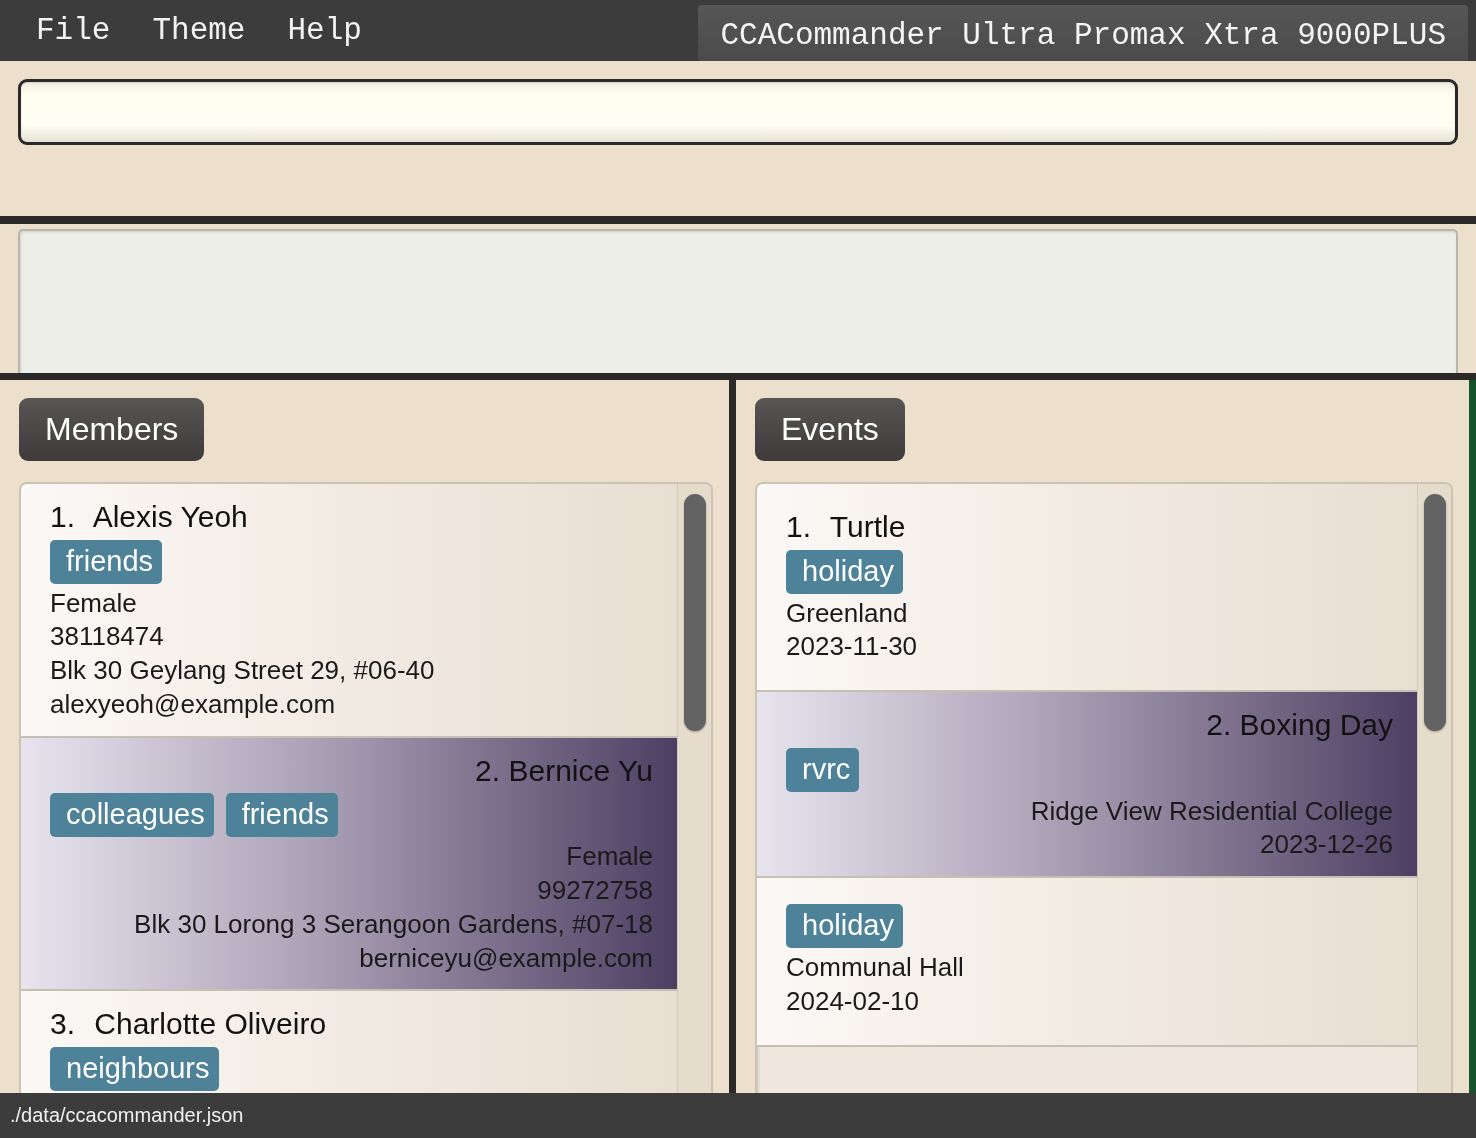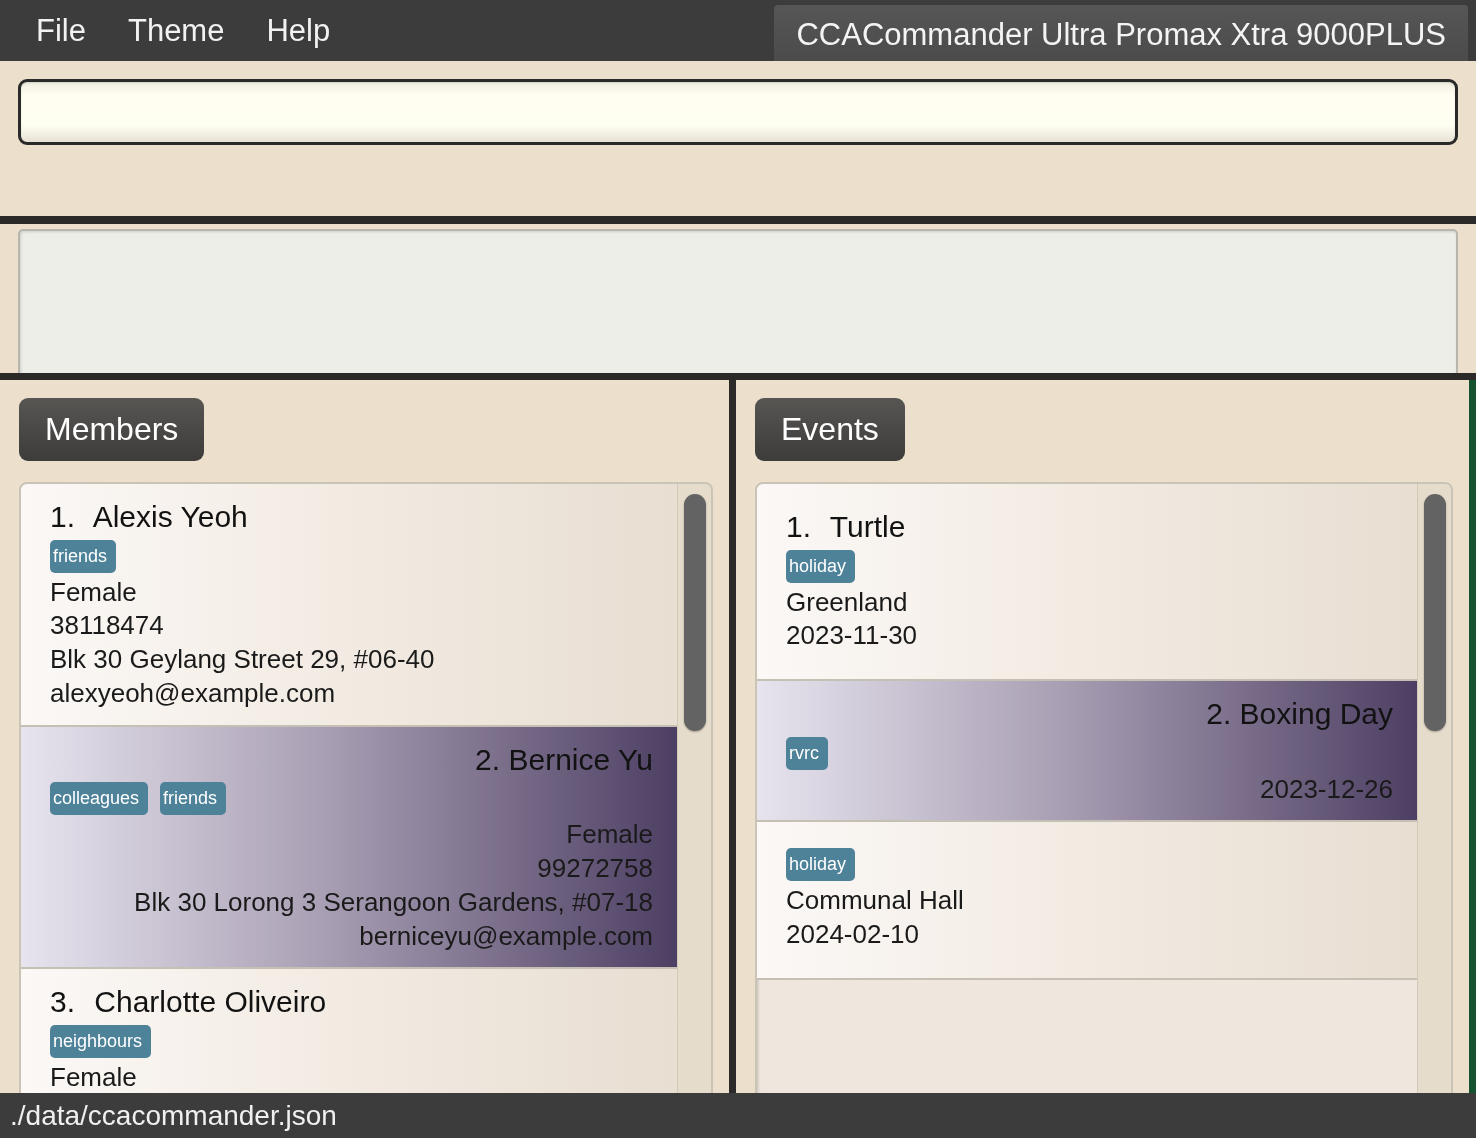"File" .menubar { font-family: none -> Liberation Mono, monospace }
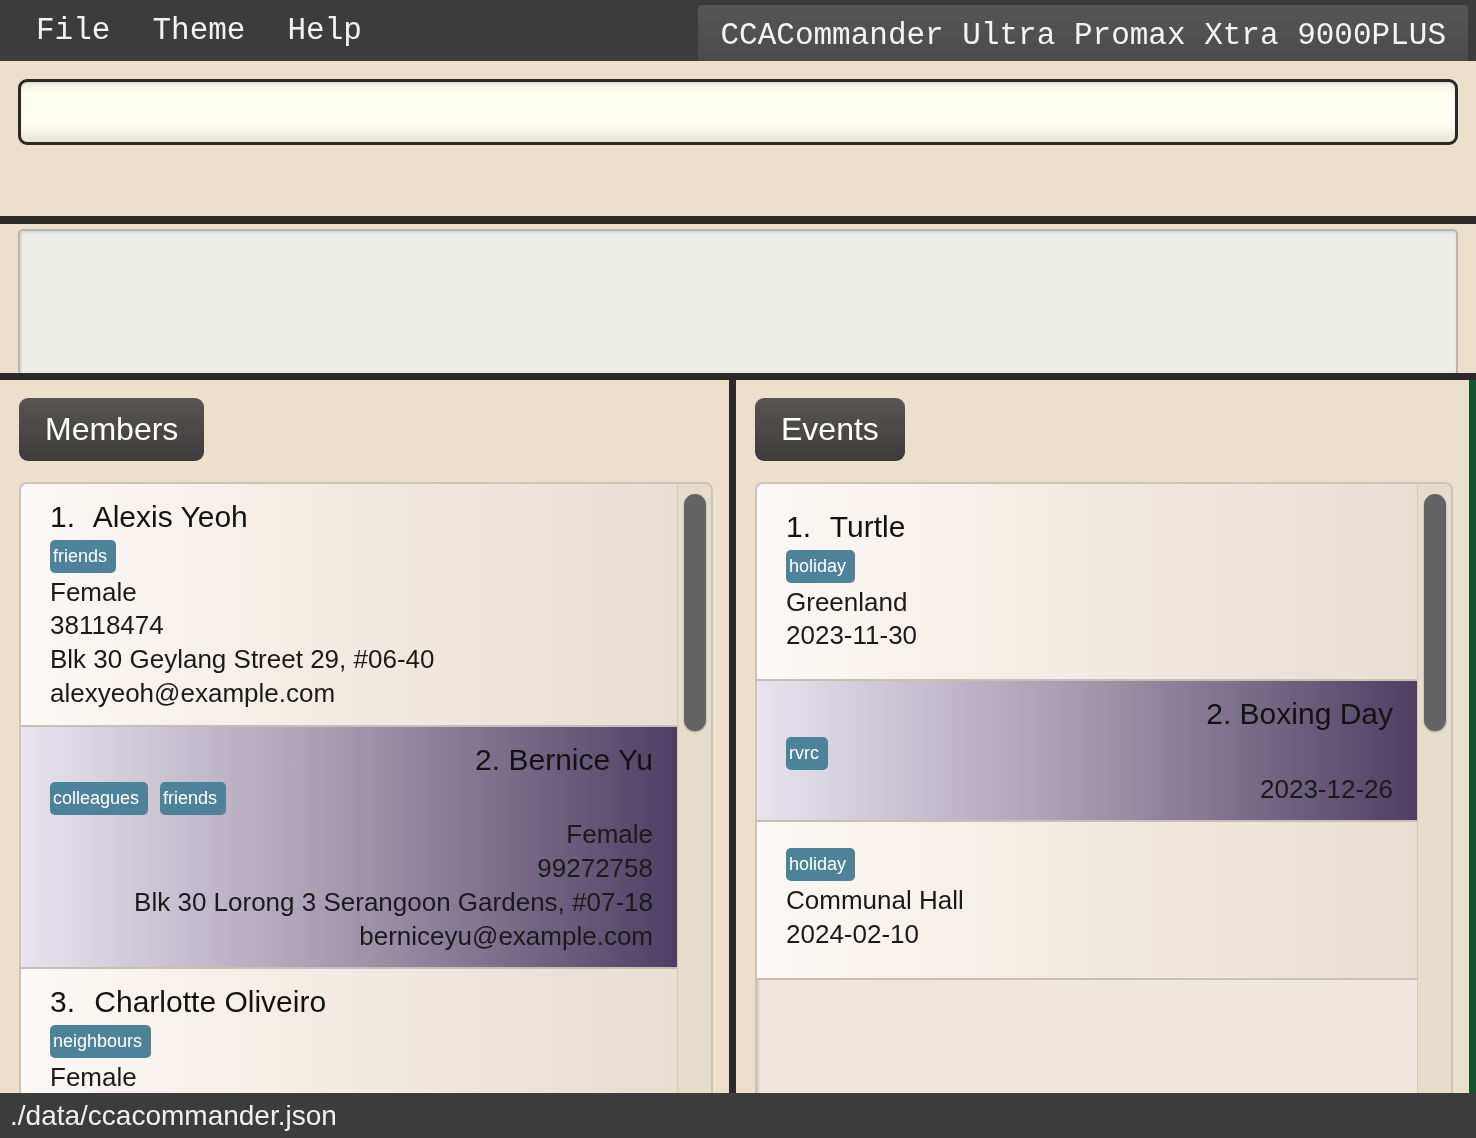"friends" .tag { font-size: 18px -> 29px; padding: 7px 9px 8px 3px -> 7px 9px 8px 16px }
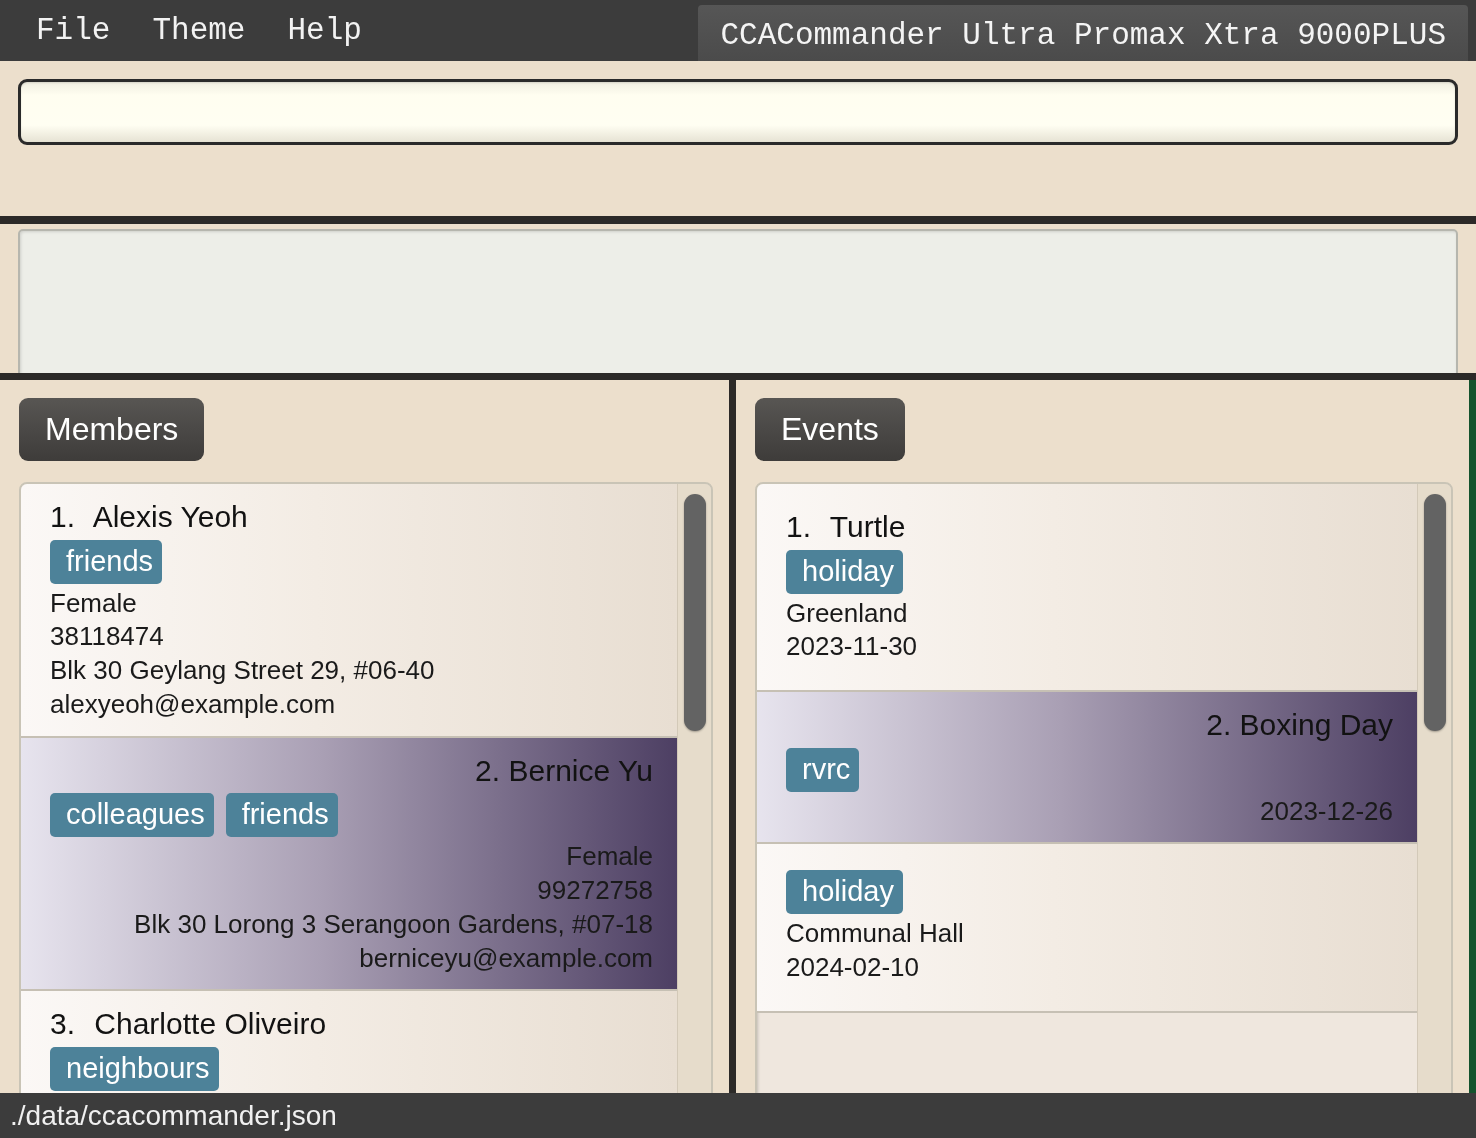"Ridge View Residential College" div.card-line { html: none -> <div>Ridge View Residential College</div> }
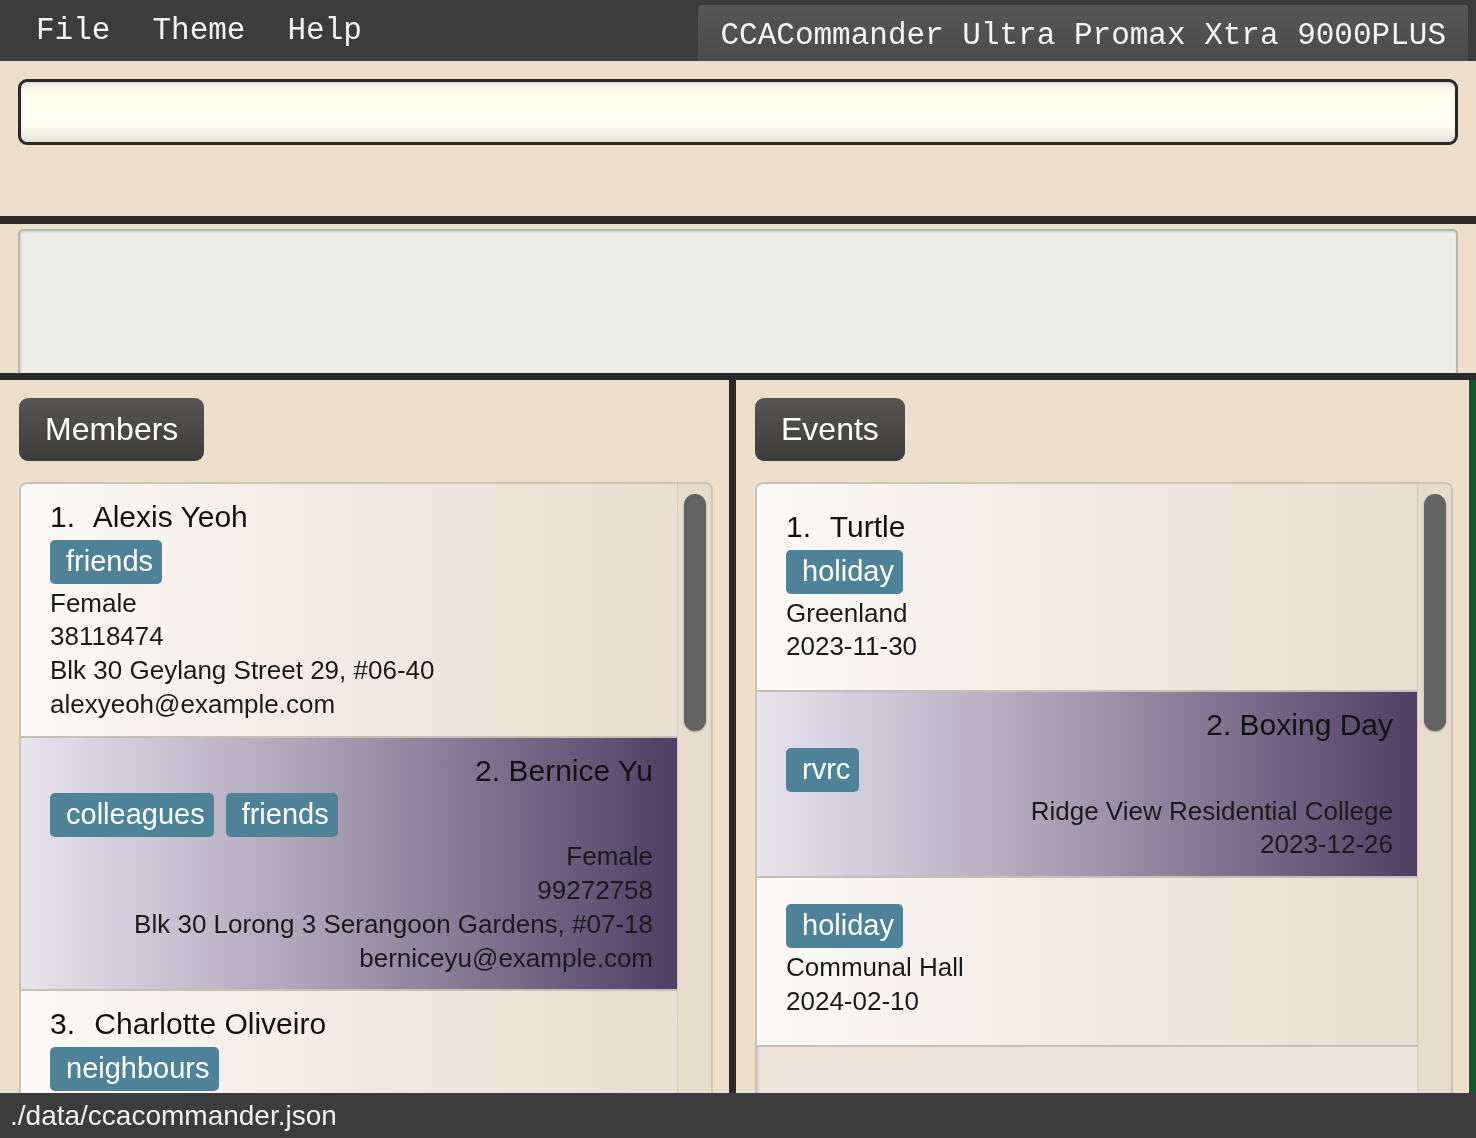"./data/ccacommander.json" .status-text { font-size: 28px -> 20px }
